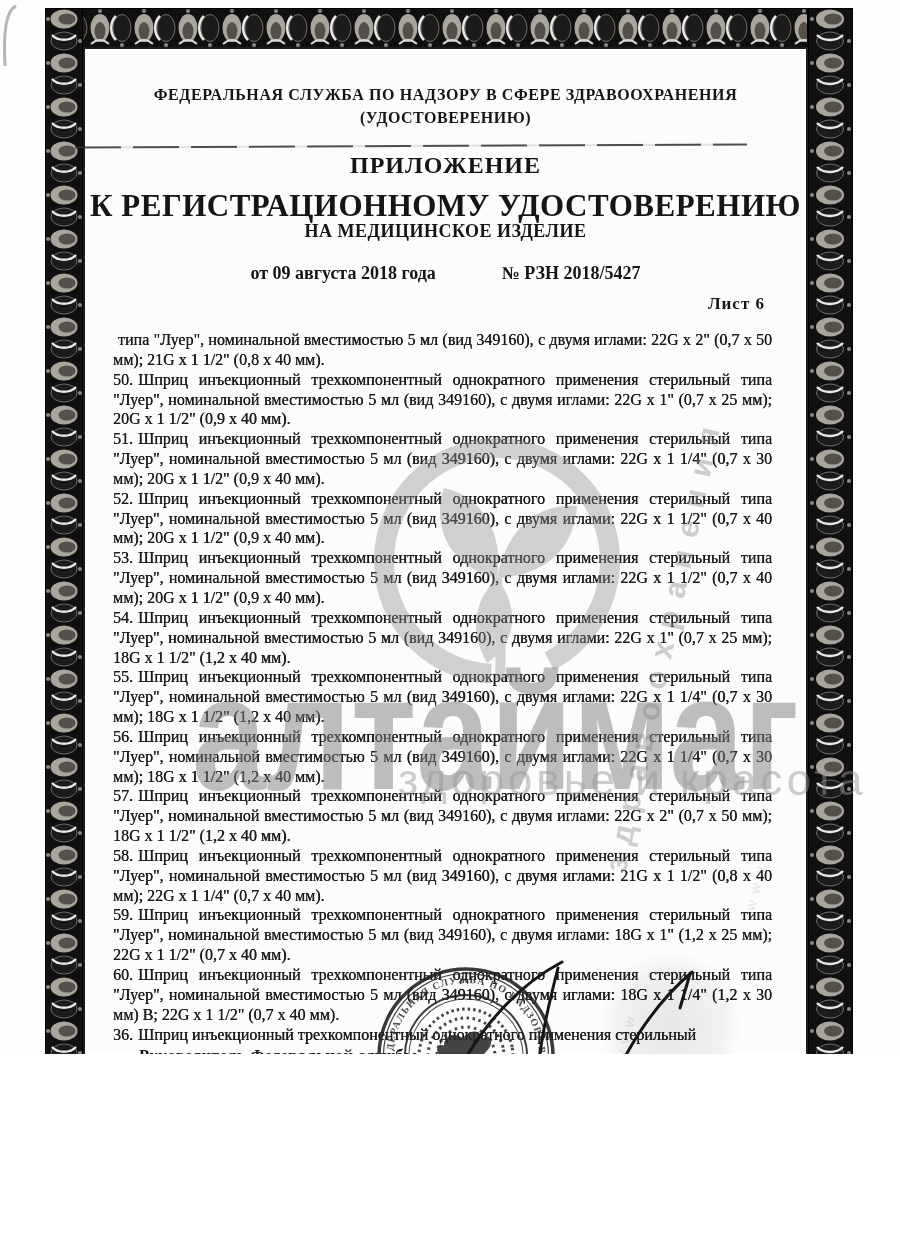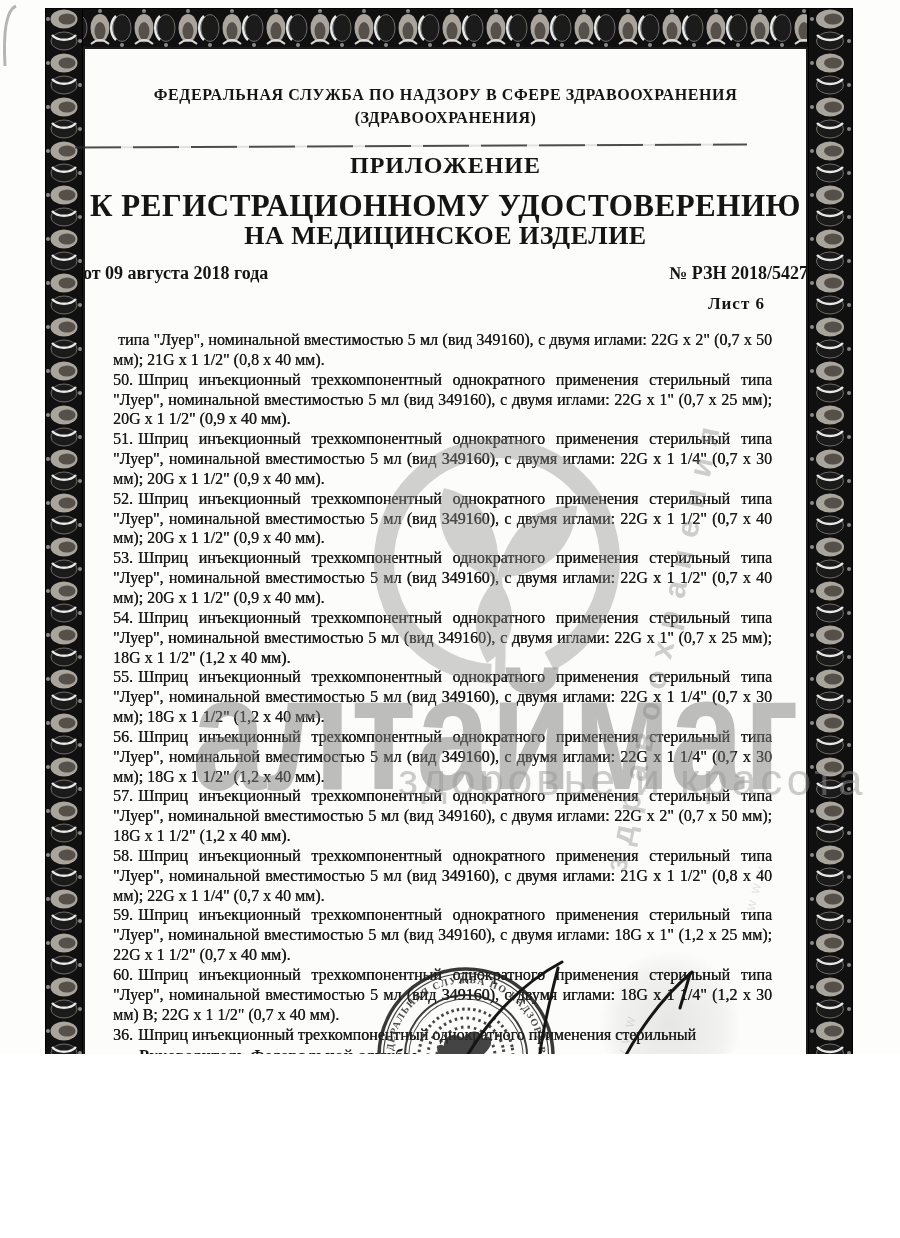"(ЗДРАВООХРАНЕНИЯ)" div.center-wrap { text: ЗДРАВООХРАНЕНИЯ -> УДОСТОВЕРЕНИЮ }
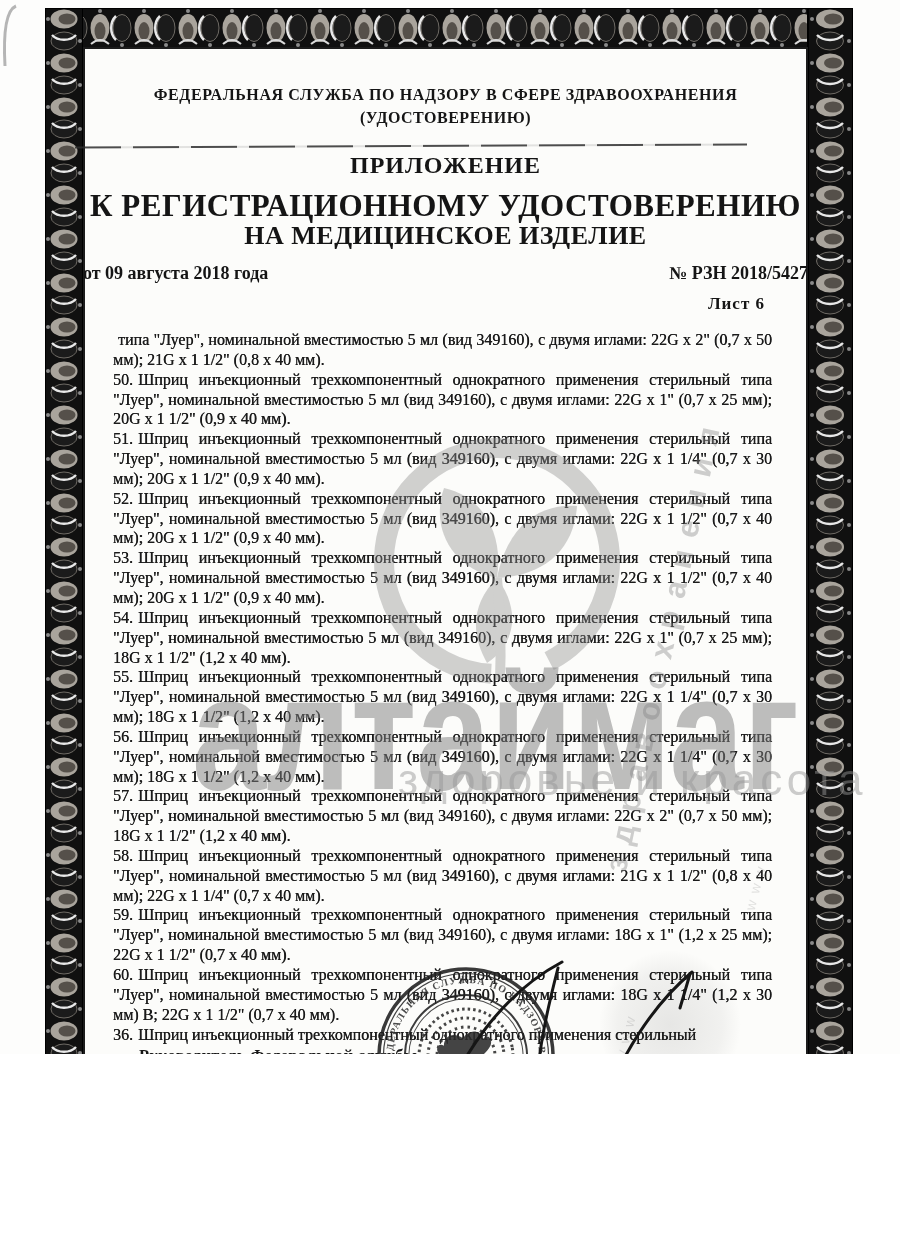"НА МЕДИЦИНСКОЕ ИЗДЕЛИЕ" .title3 { font-size: 26px -> 18px }
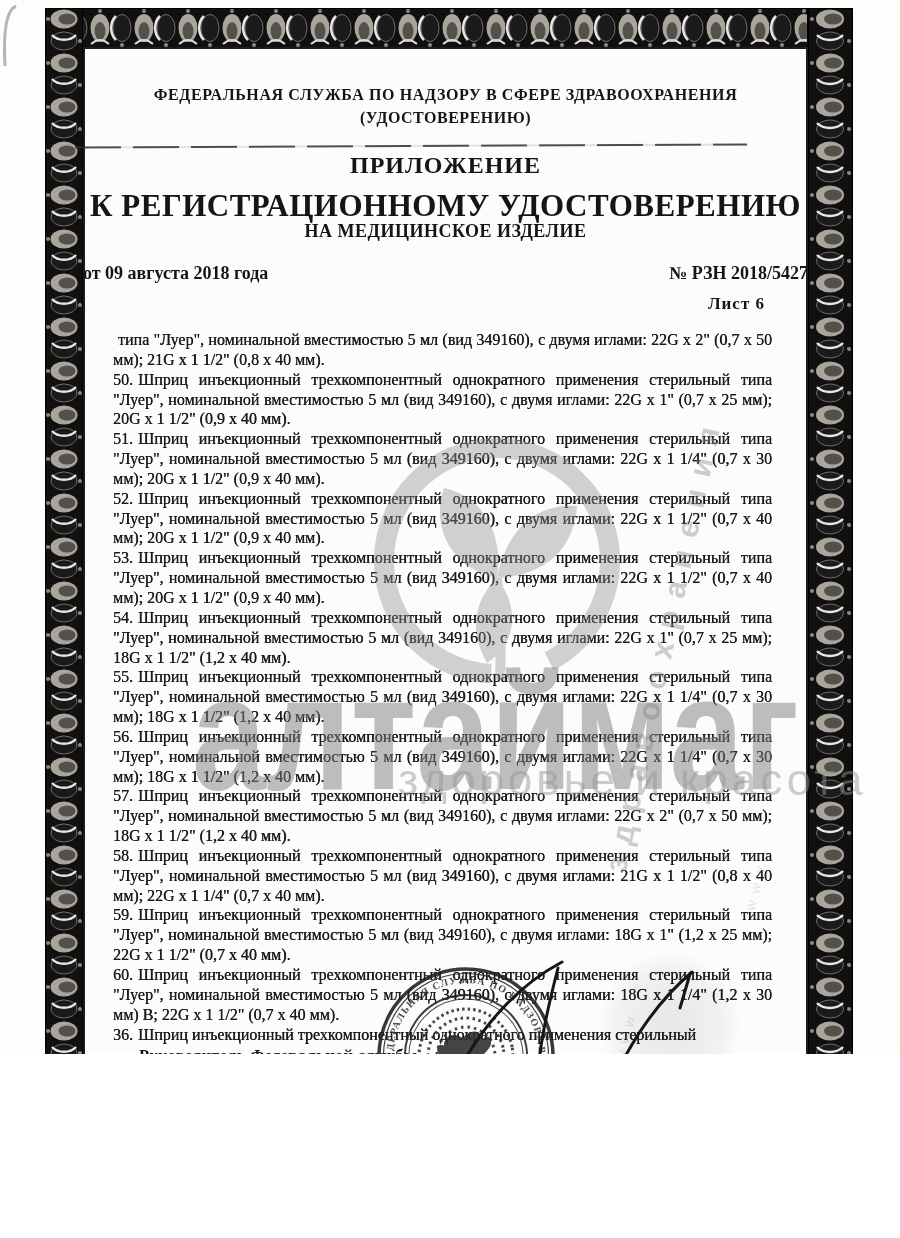"от 09 августа 2018 года" .date-row { justify-content: space-between -> center }
